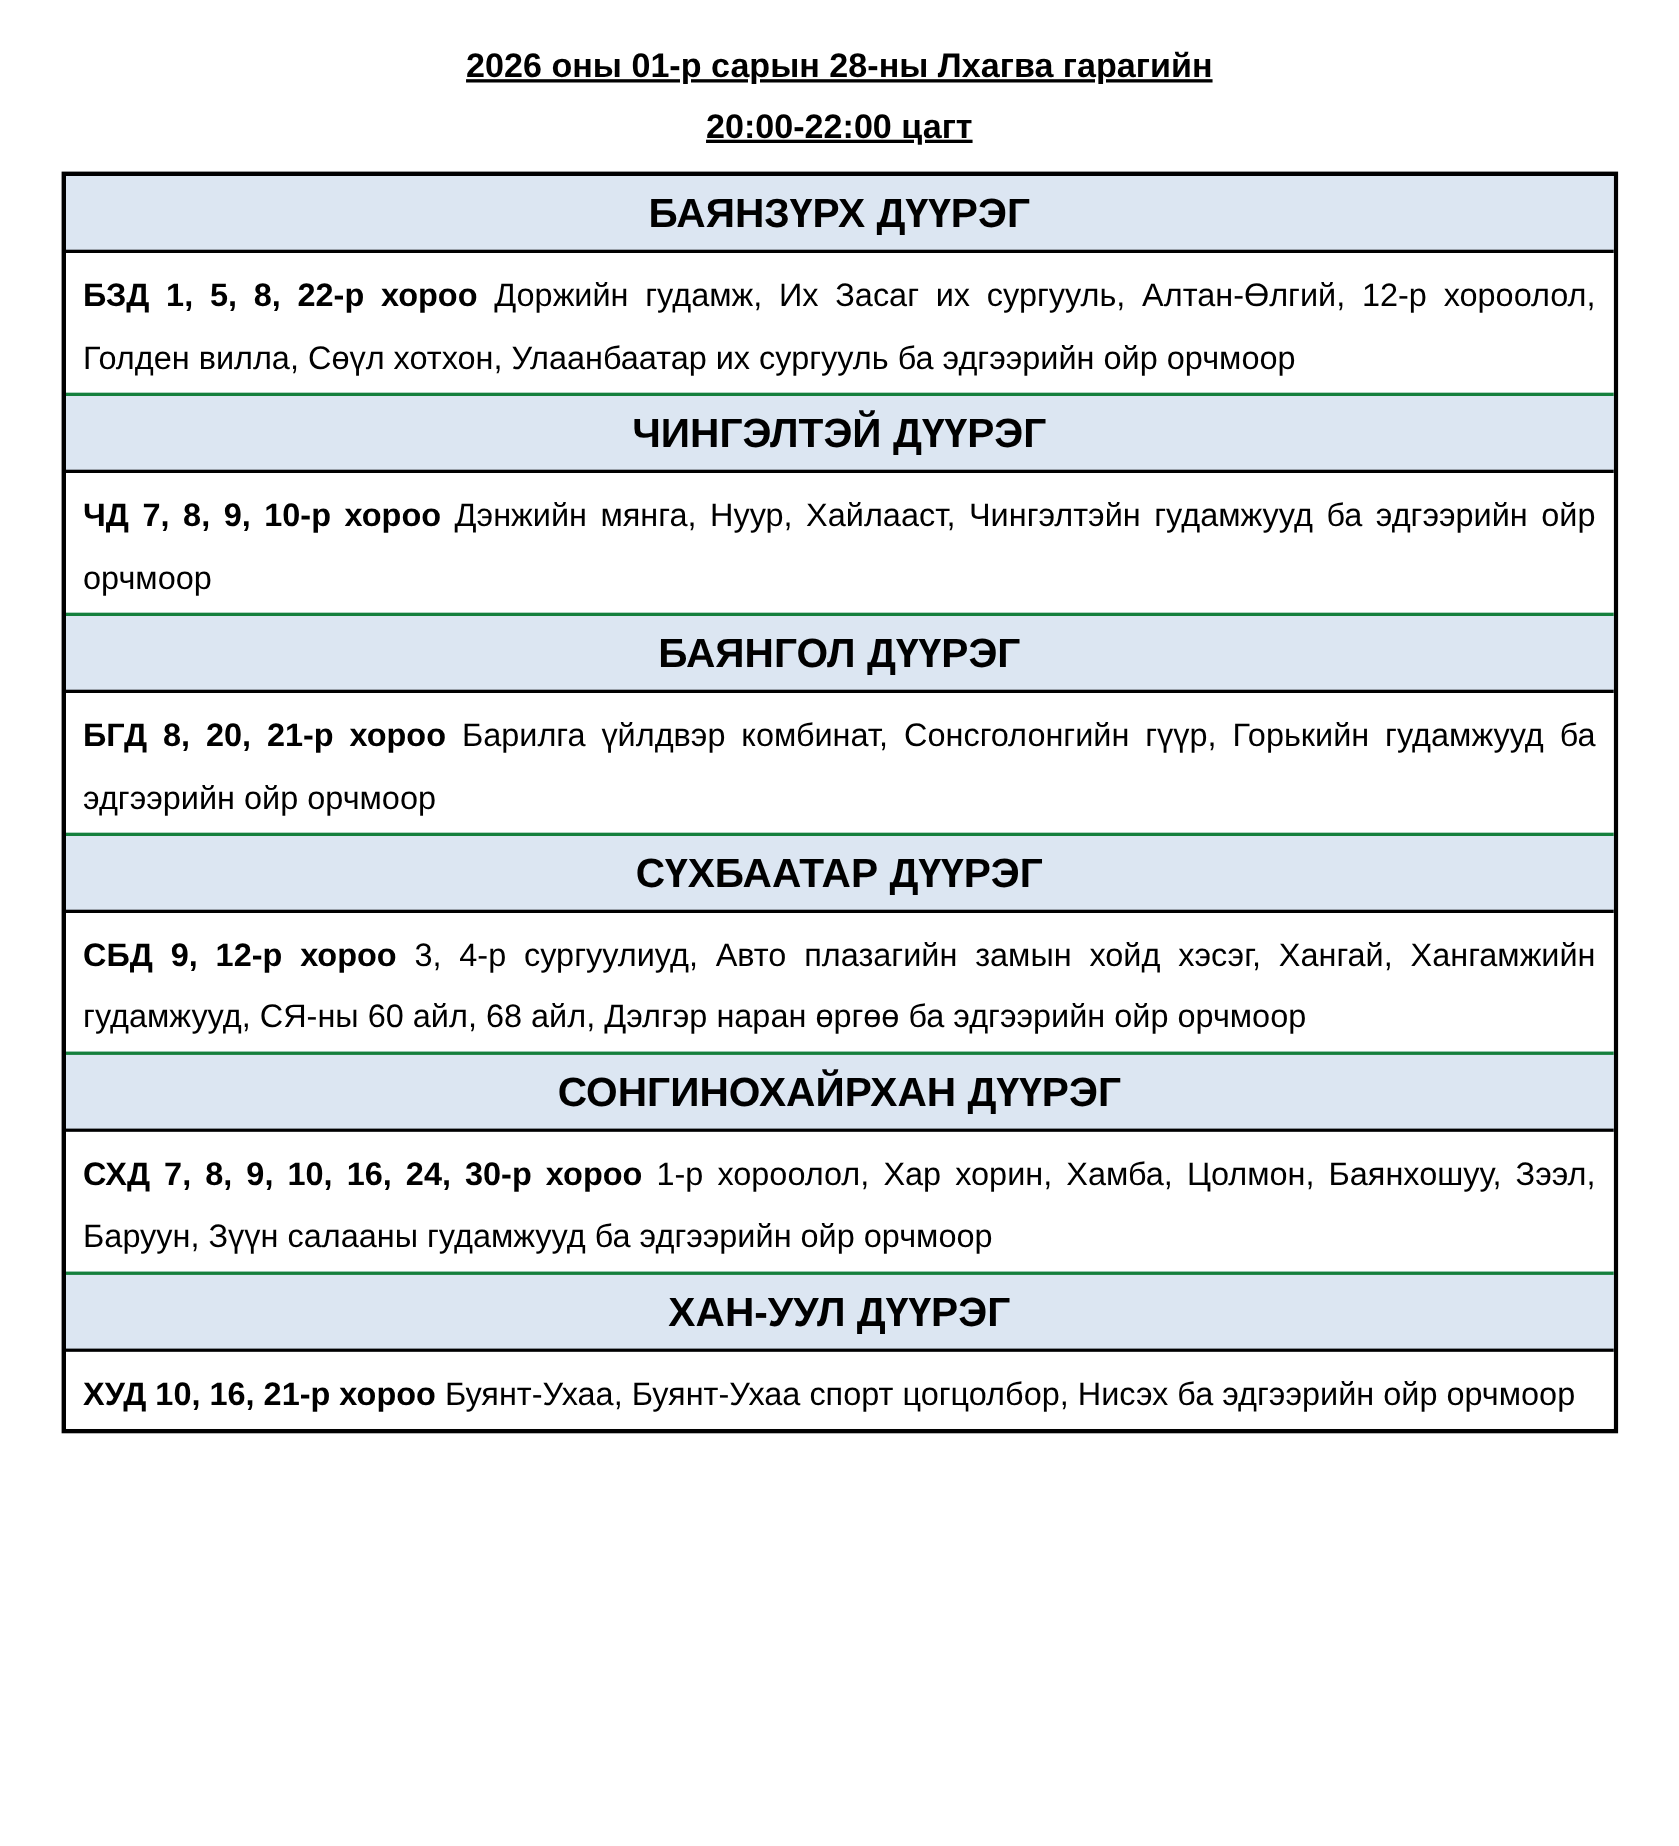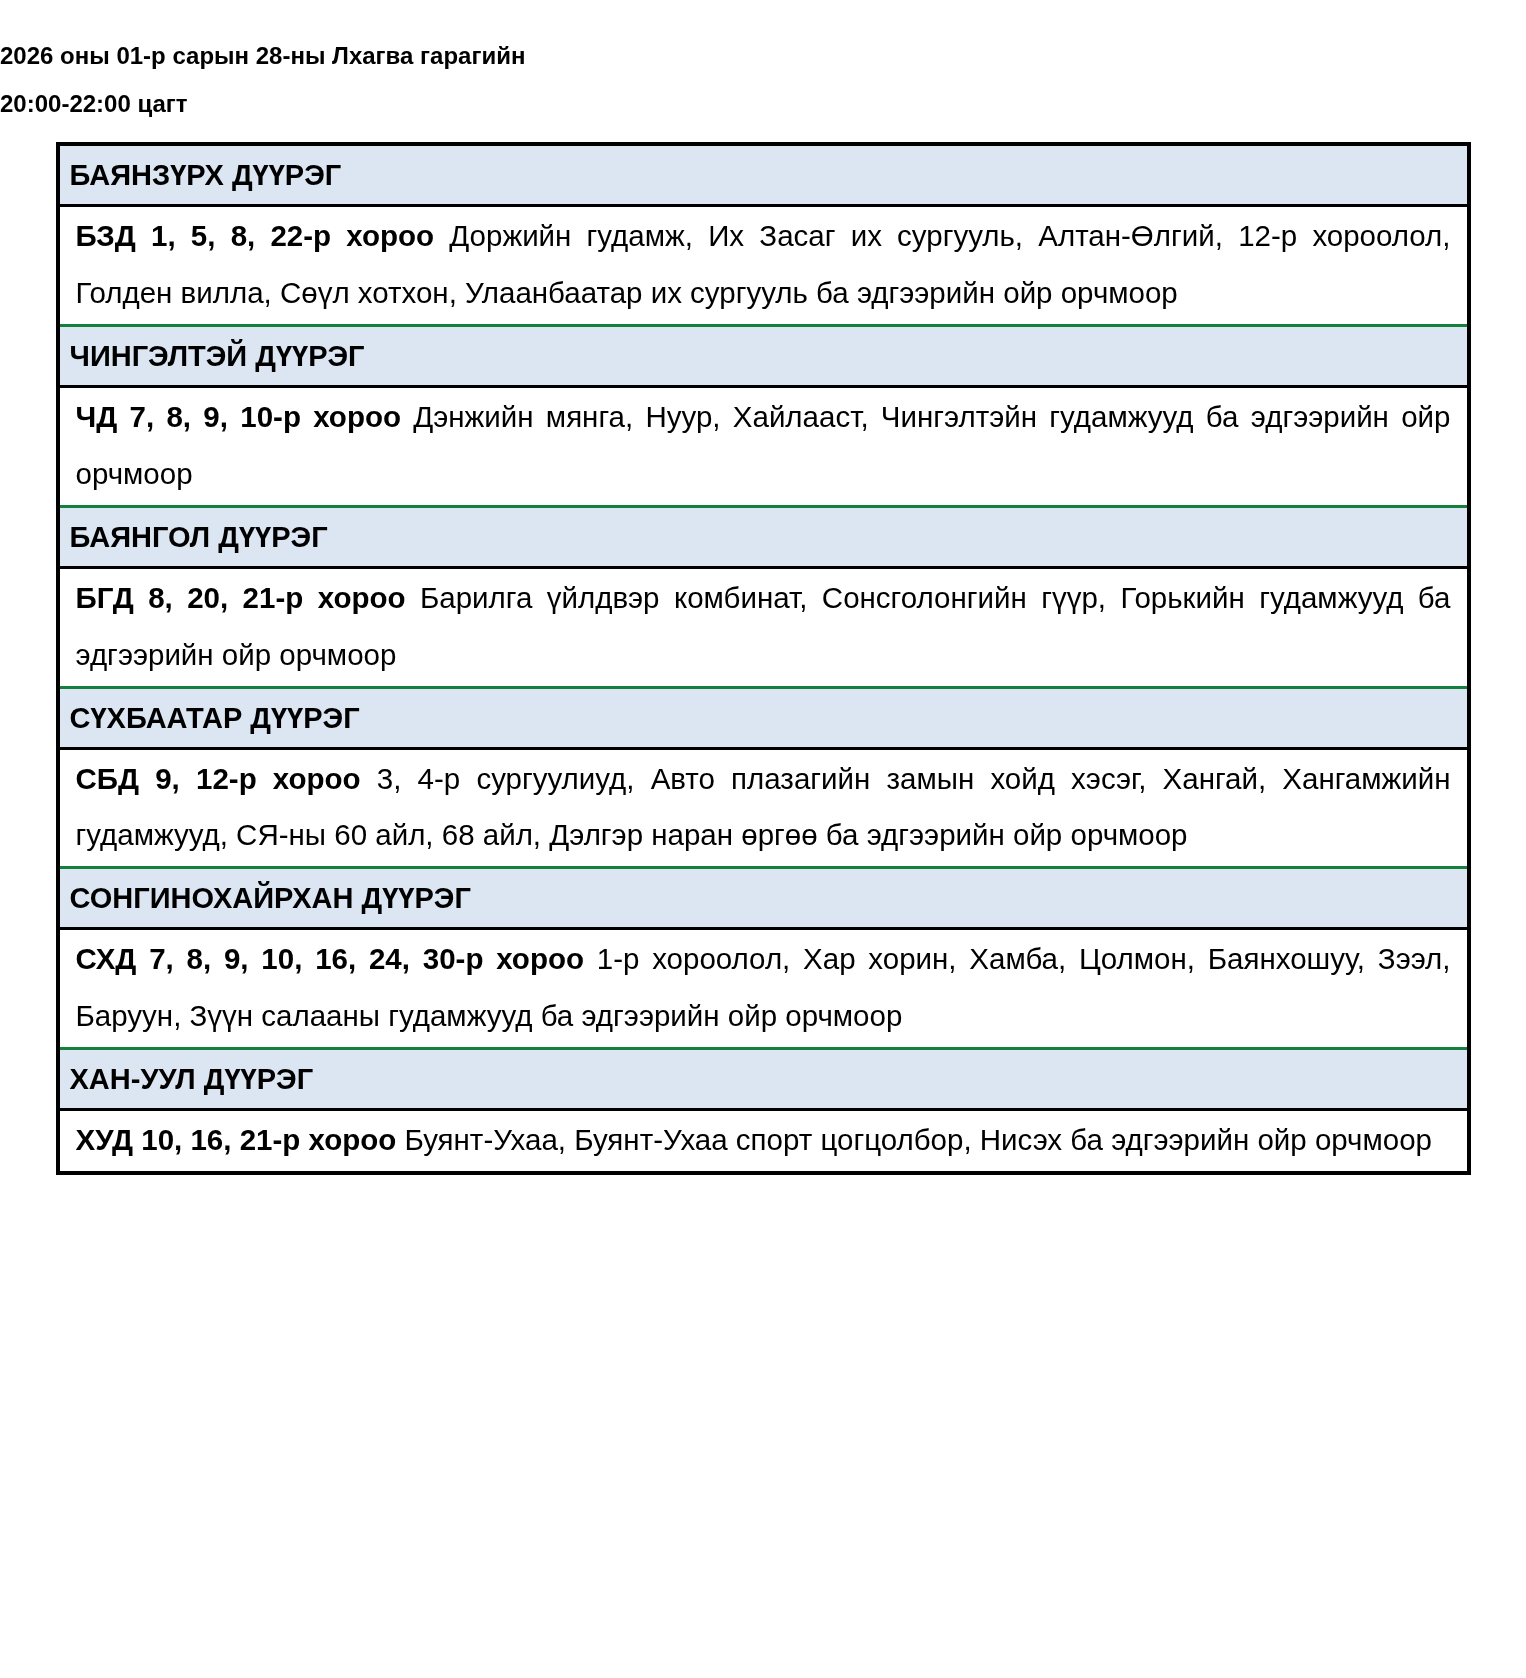"2026 оны 01-р сарын 28-ны" .doc-title-line1, .doc-title-line2 { font-size: 24px -> 31px; text-align: none -> center; text-decoration: none -> underline }
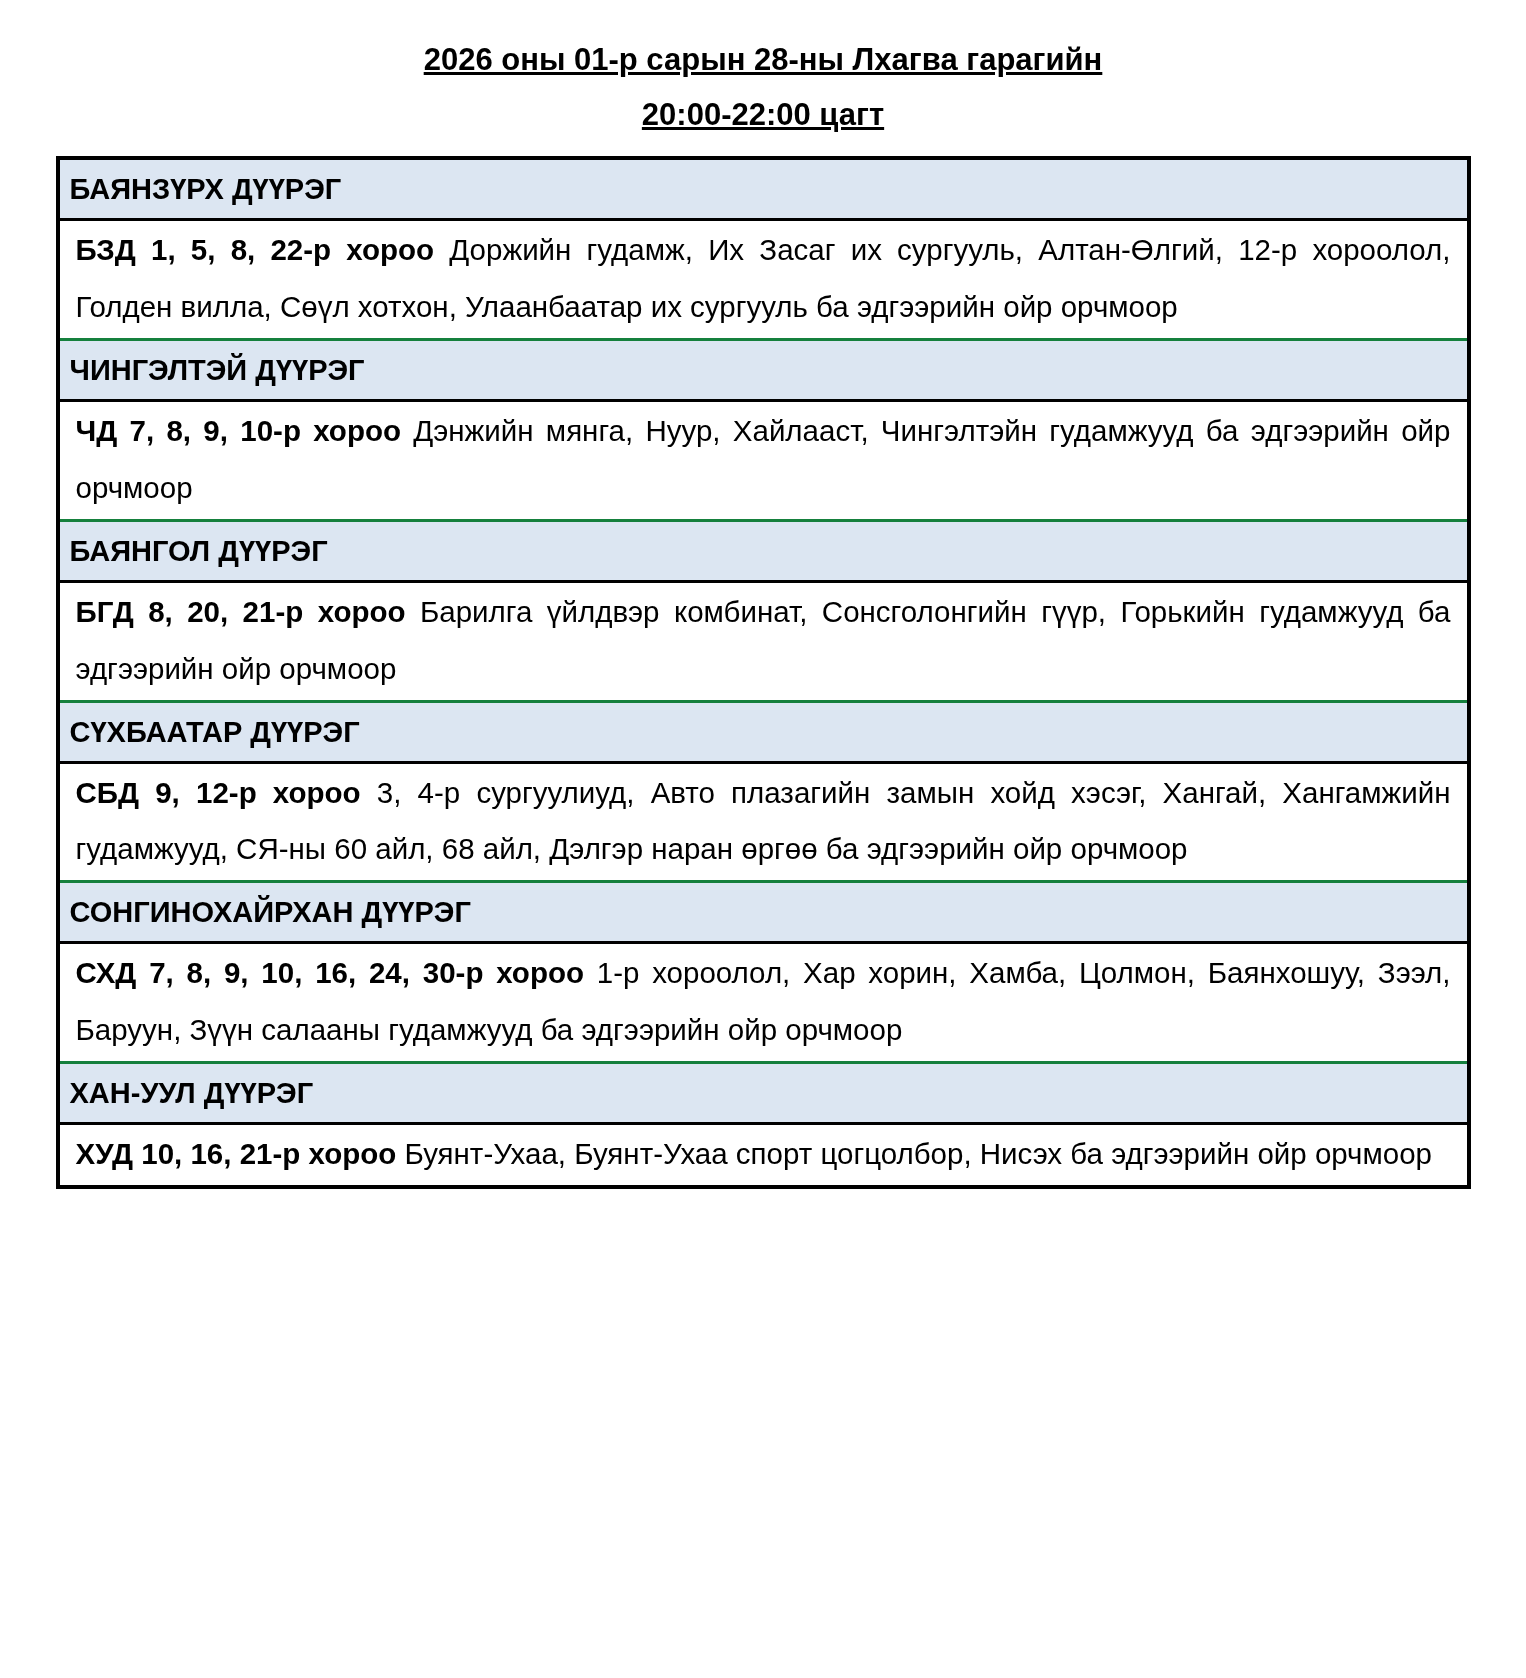"БАЯНЗҮРХ ДҮҮРЭГ" .section-header { font-size: 29px -> 37px; text-align: none -> center }
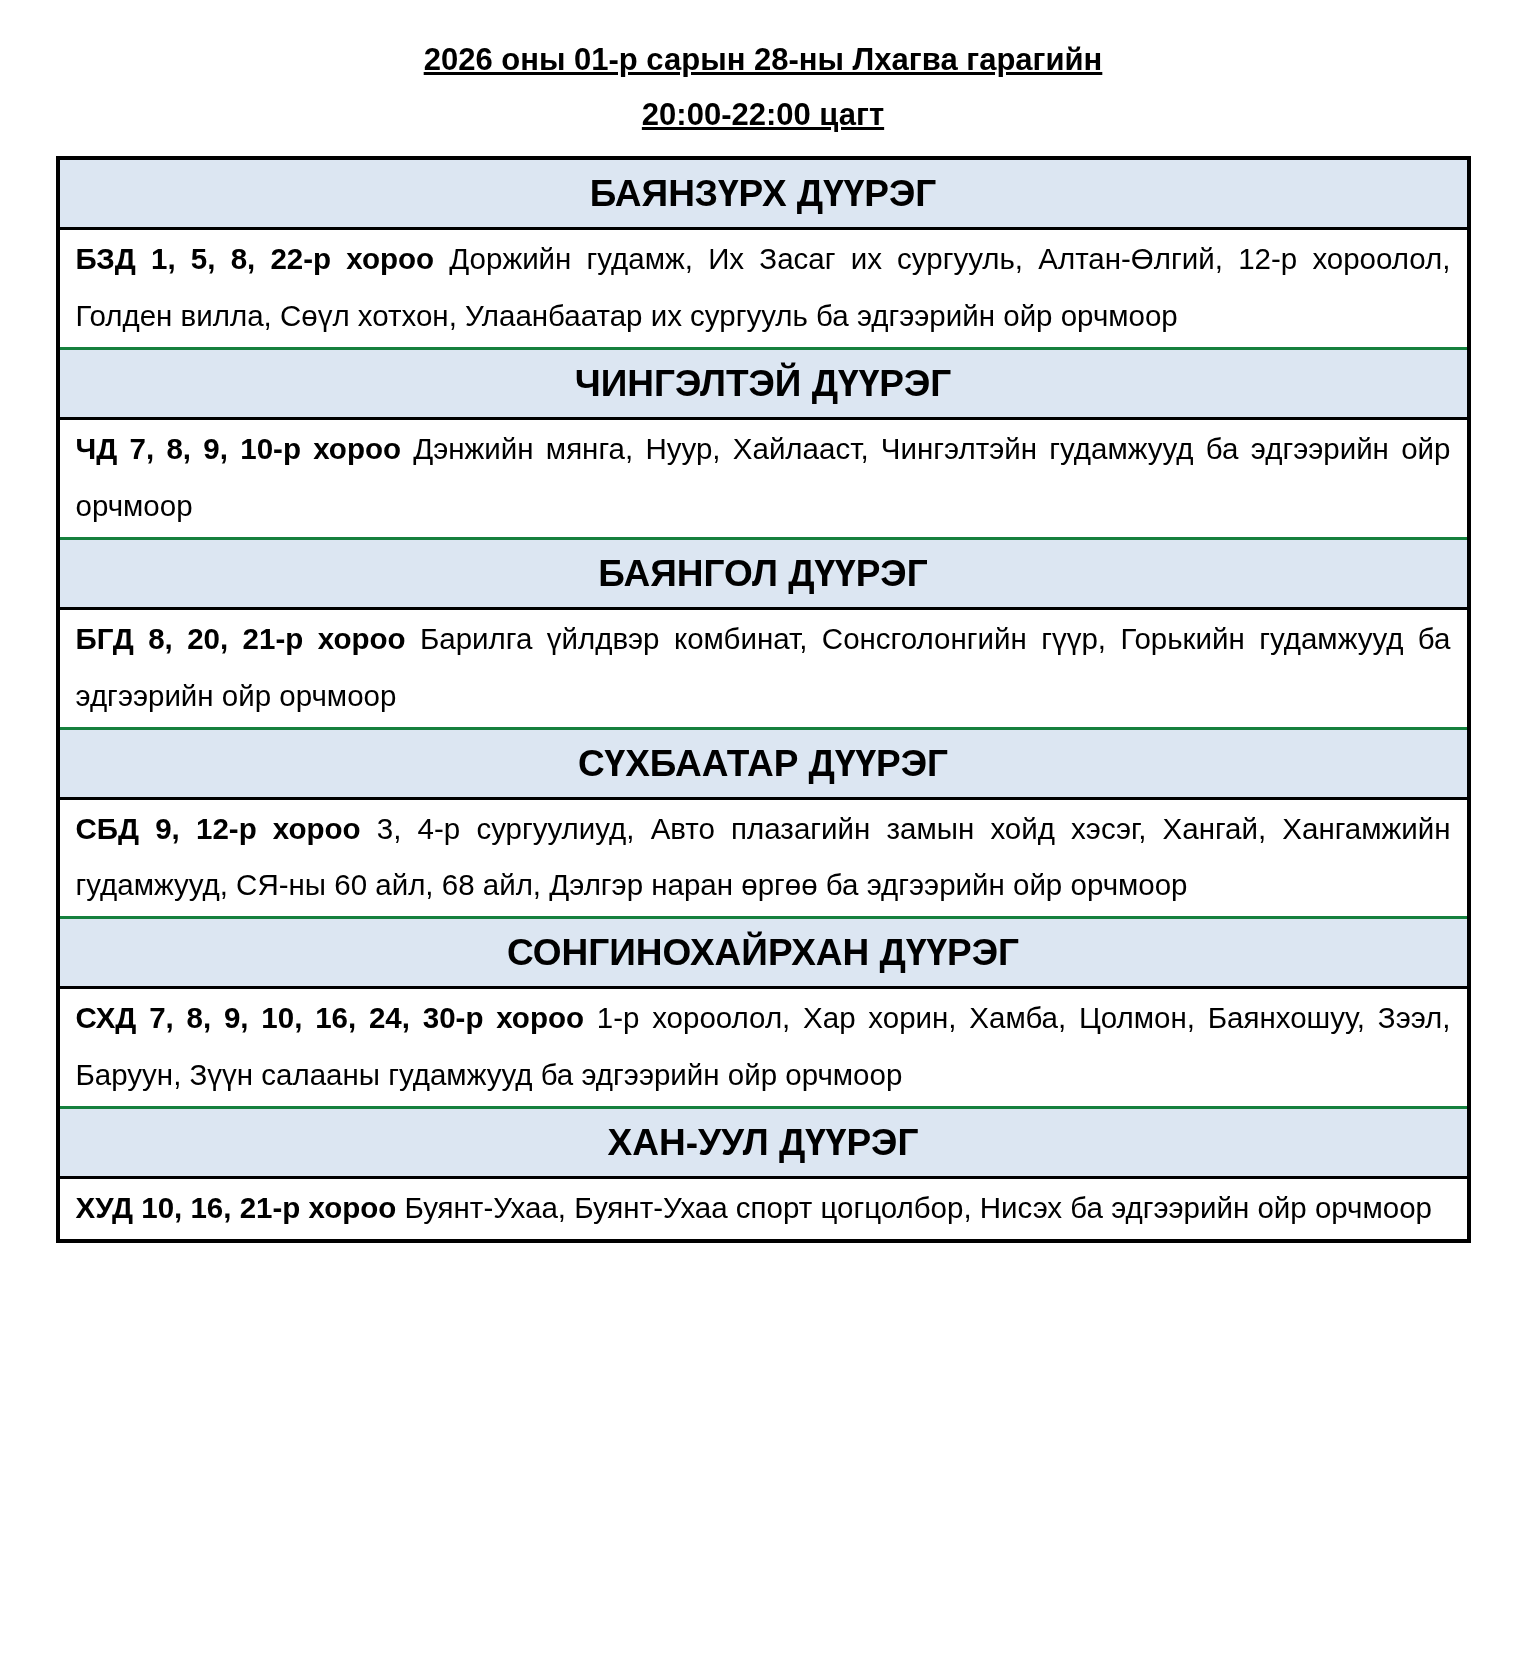"БЗД 1, 5, 8, 22-р" .section-body { padding: 1px 16px 2px 16px -> 11px 16px 2px 16px }
